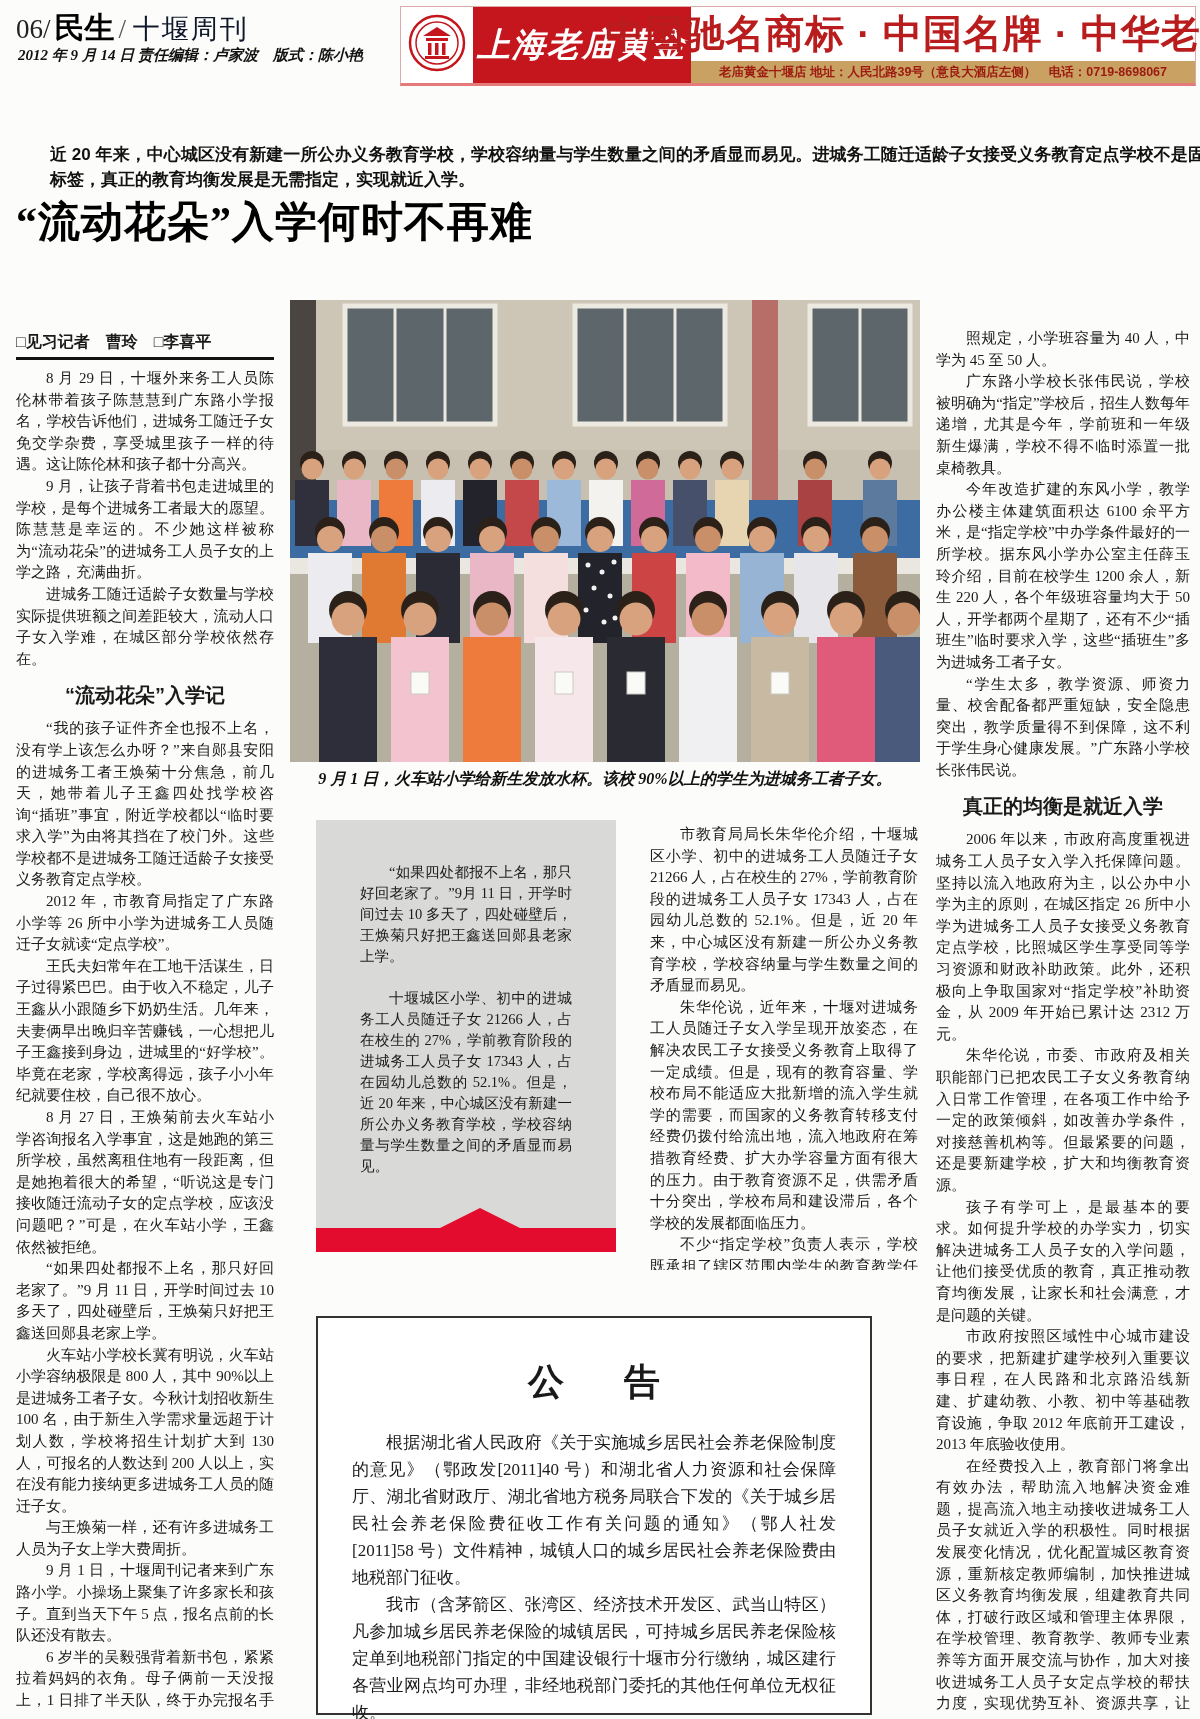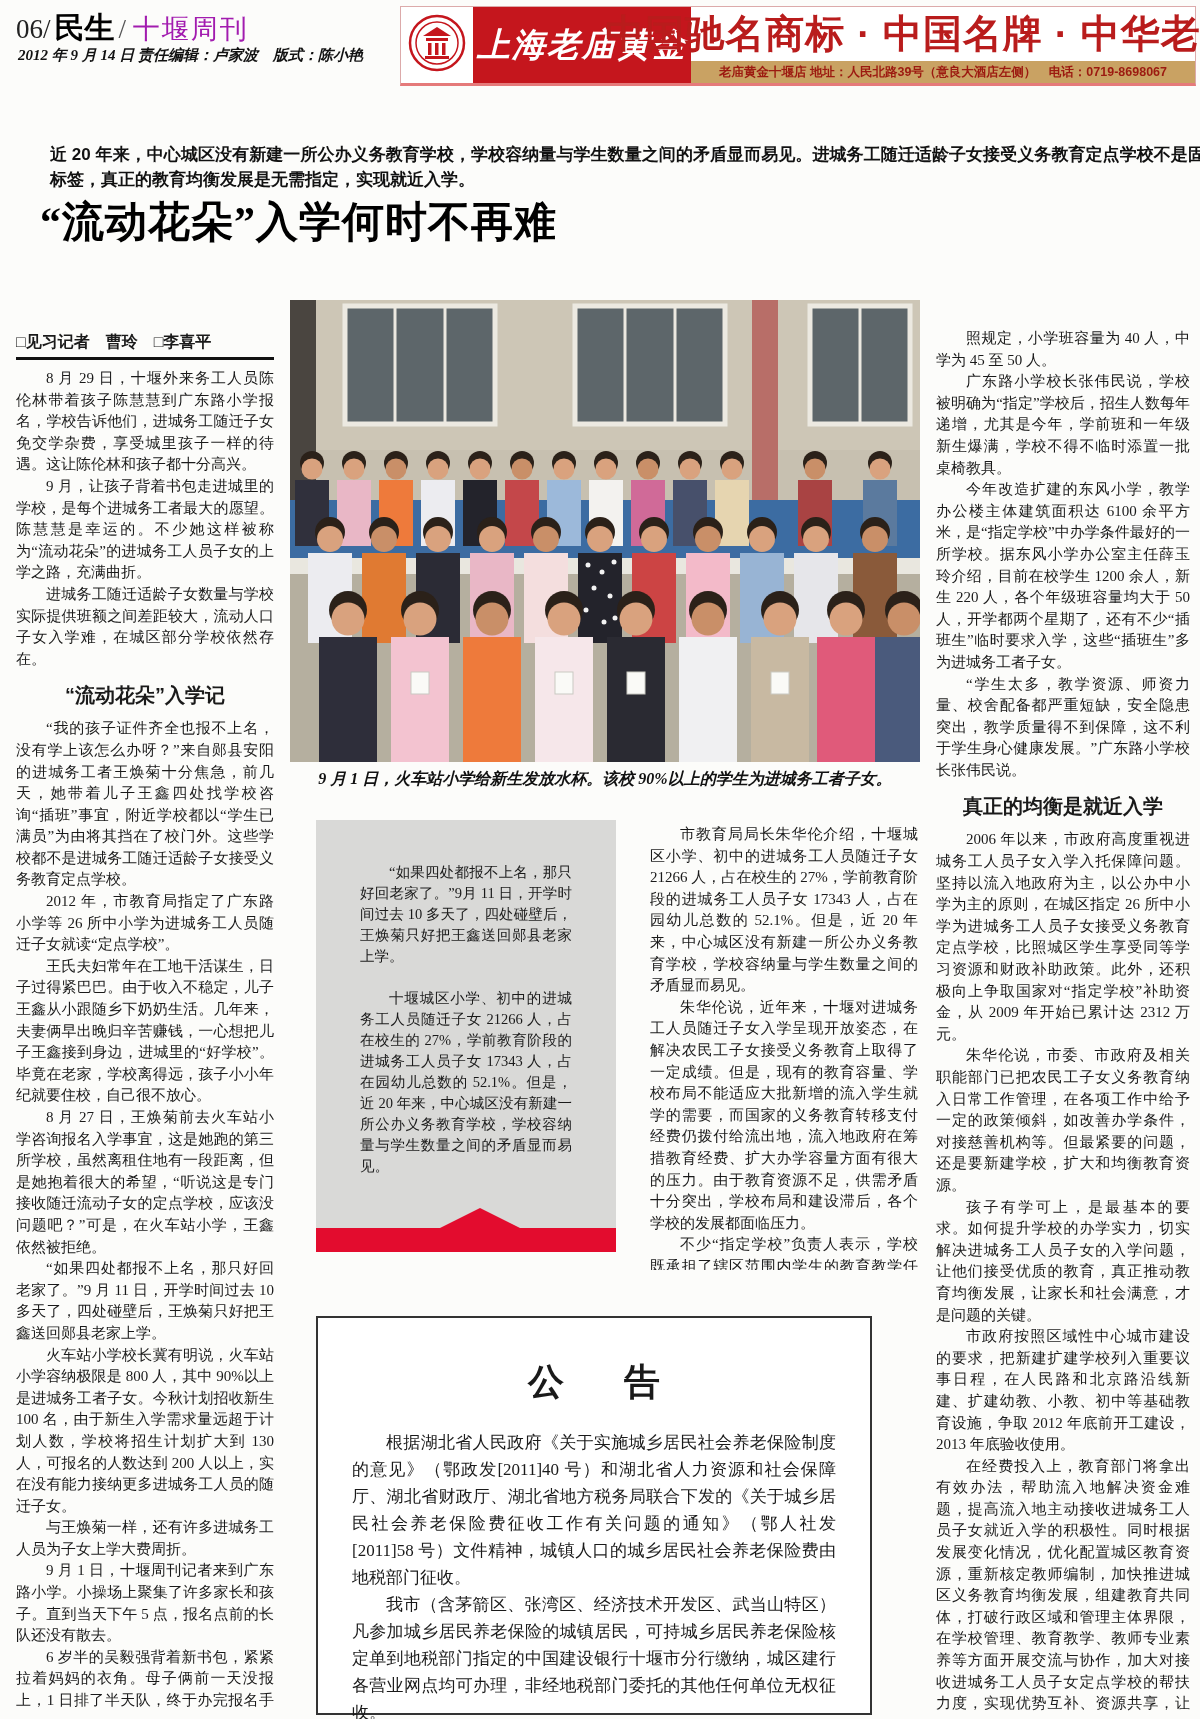"十堰周刊" .masthead .pub { color: #a21caf -> #0f172a }
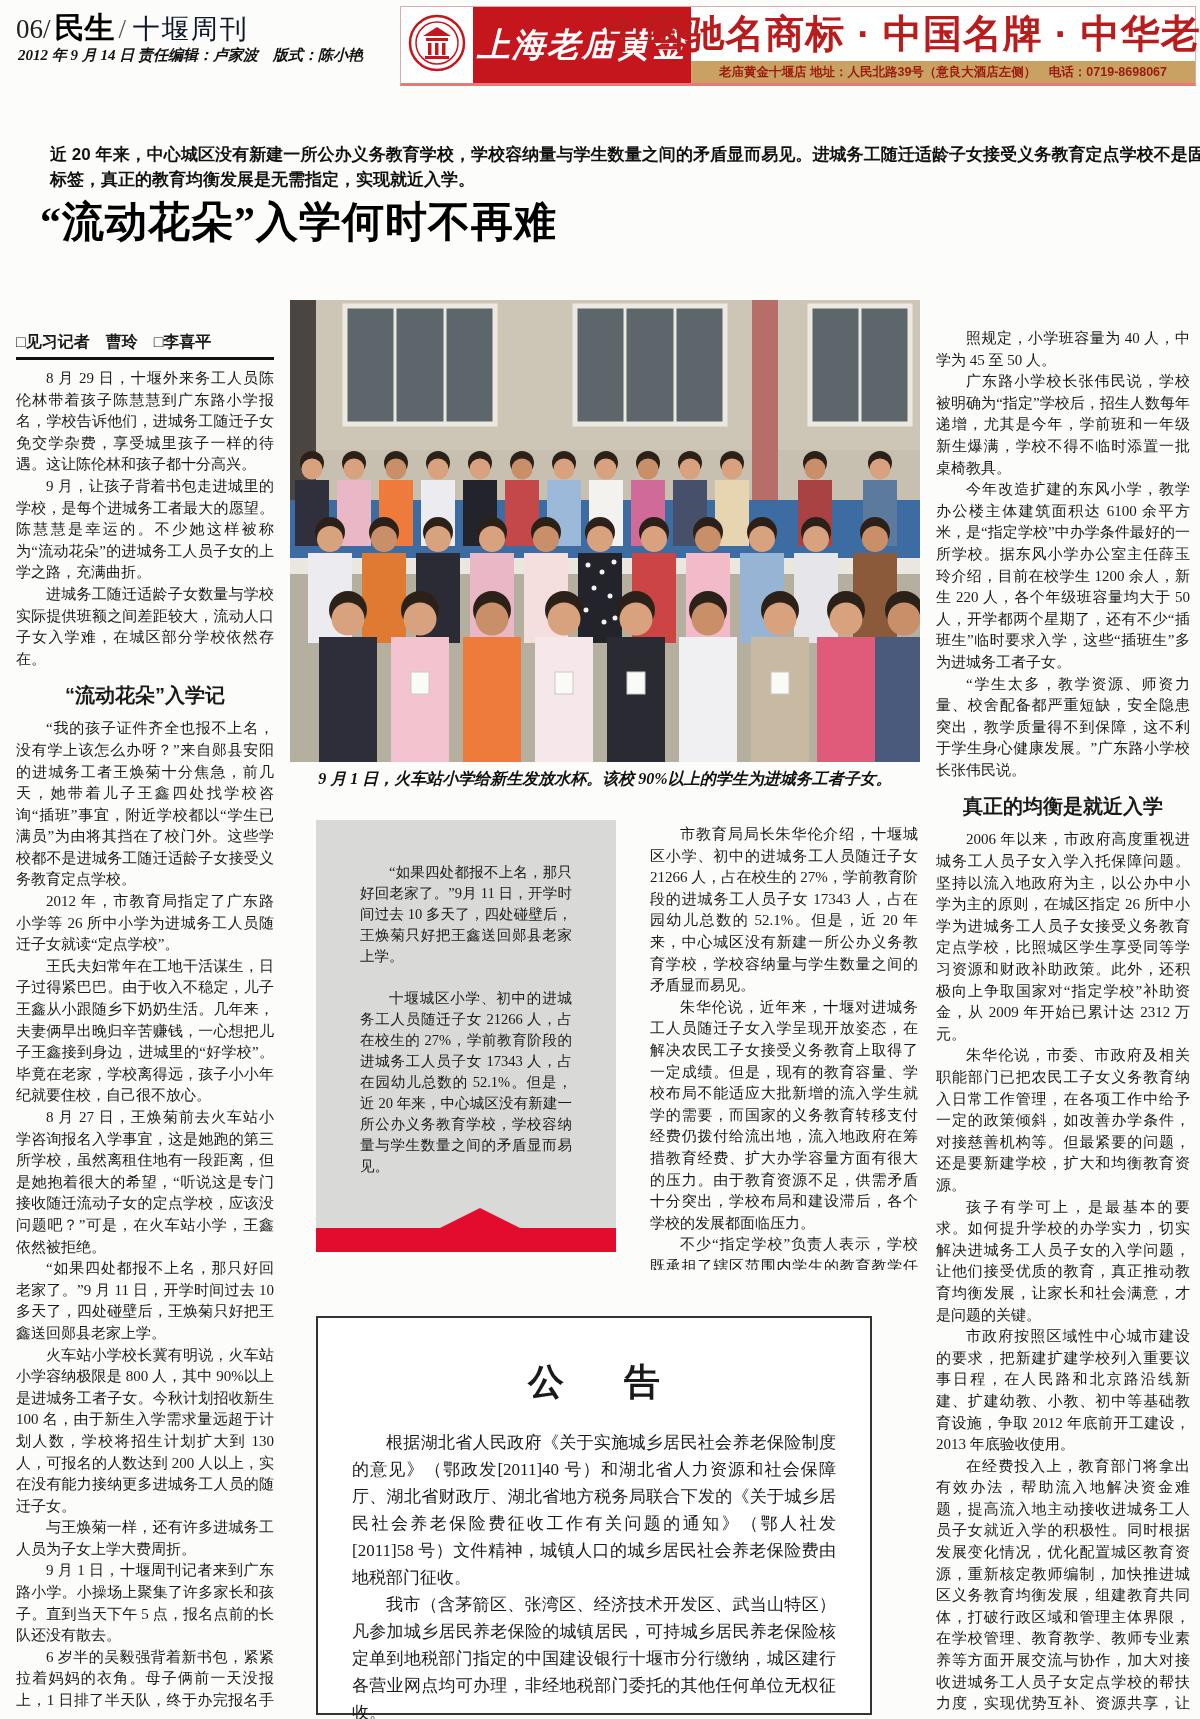"“流动花朵”入学何时不再难" .headline { margin-left: 24px -> none }
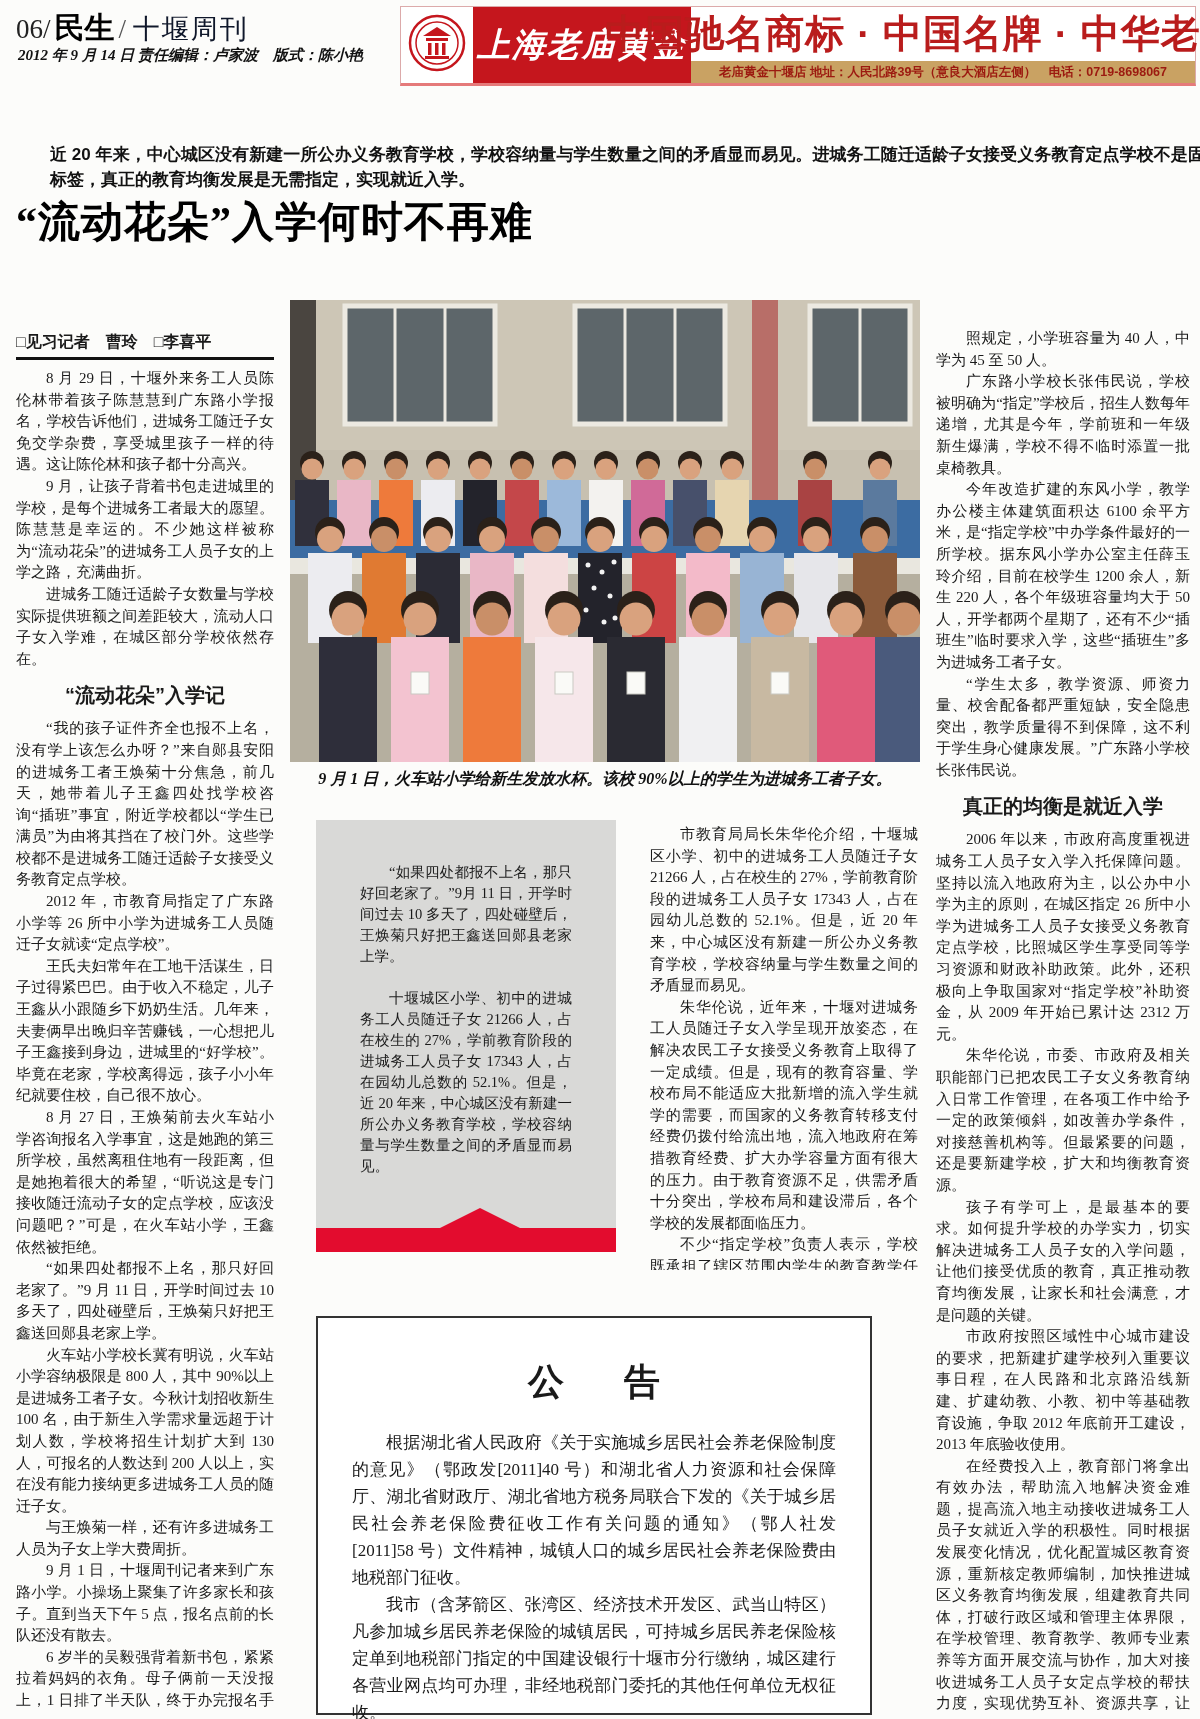"“我的孩子证件齐全也报不上名，没有学上该怎么办呀？”来自郧县安阳的进城务工者王焕" div.para { text: 学生已满员 -> 临时要求入学 }
